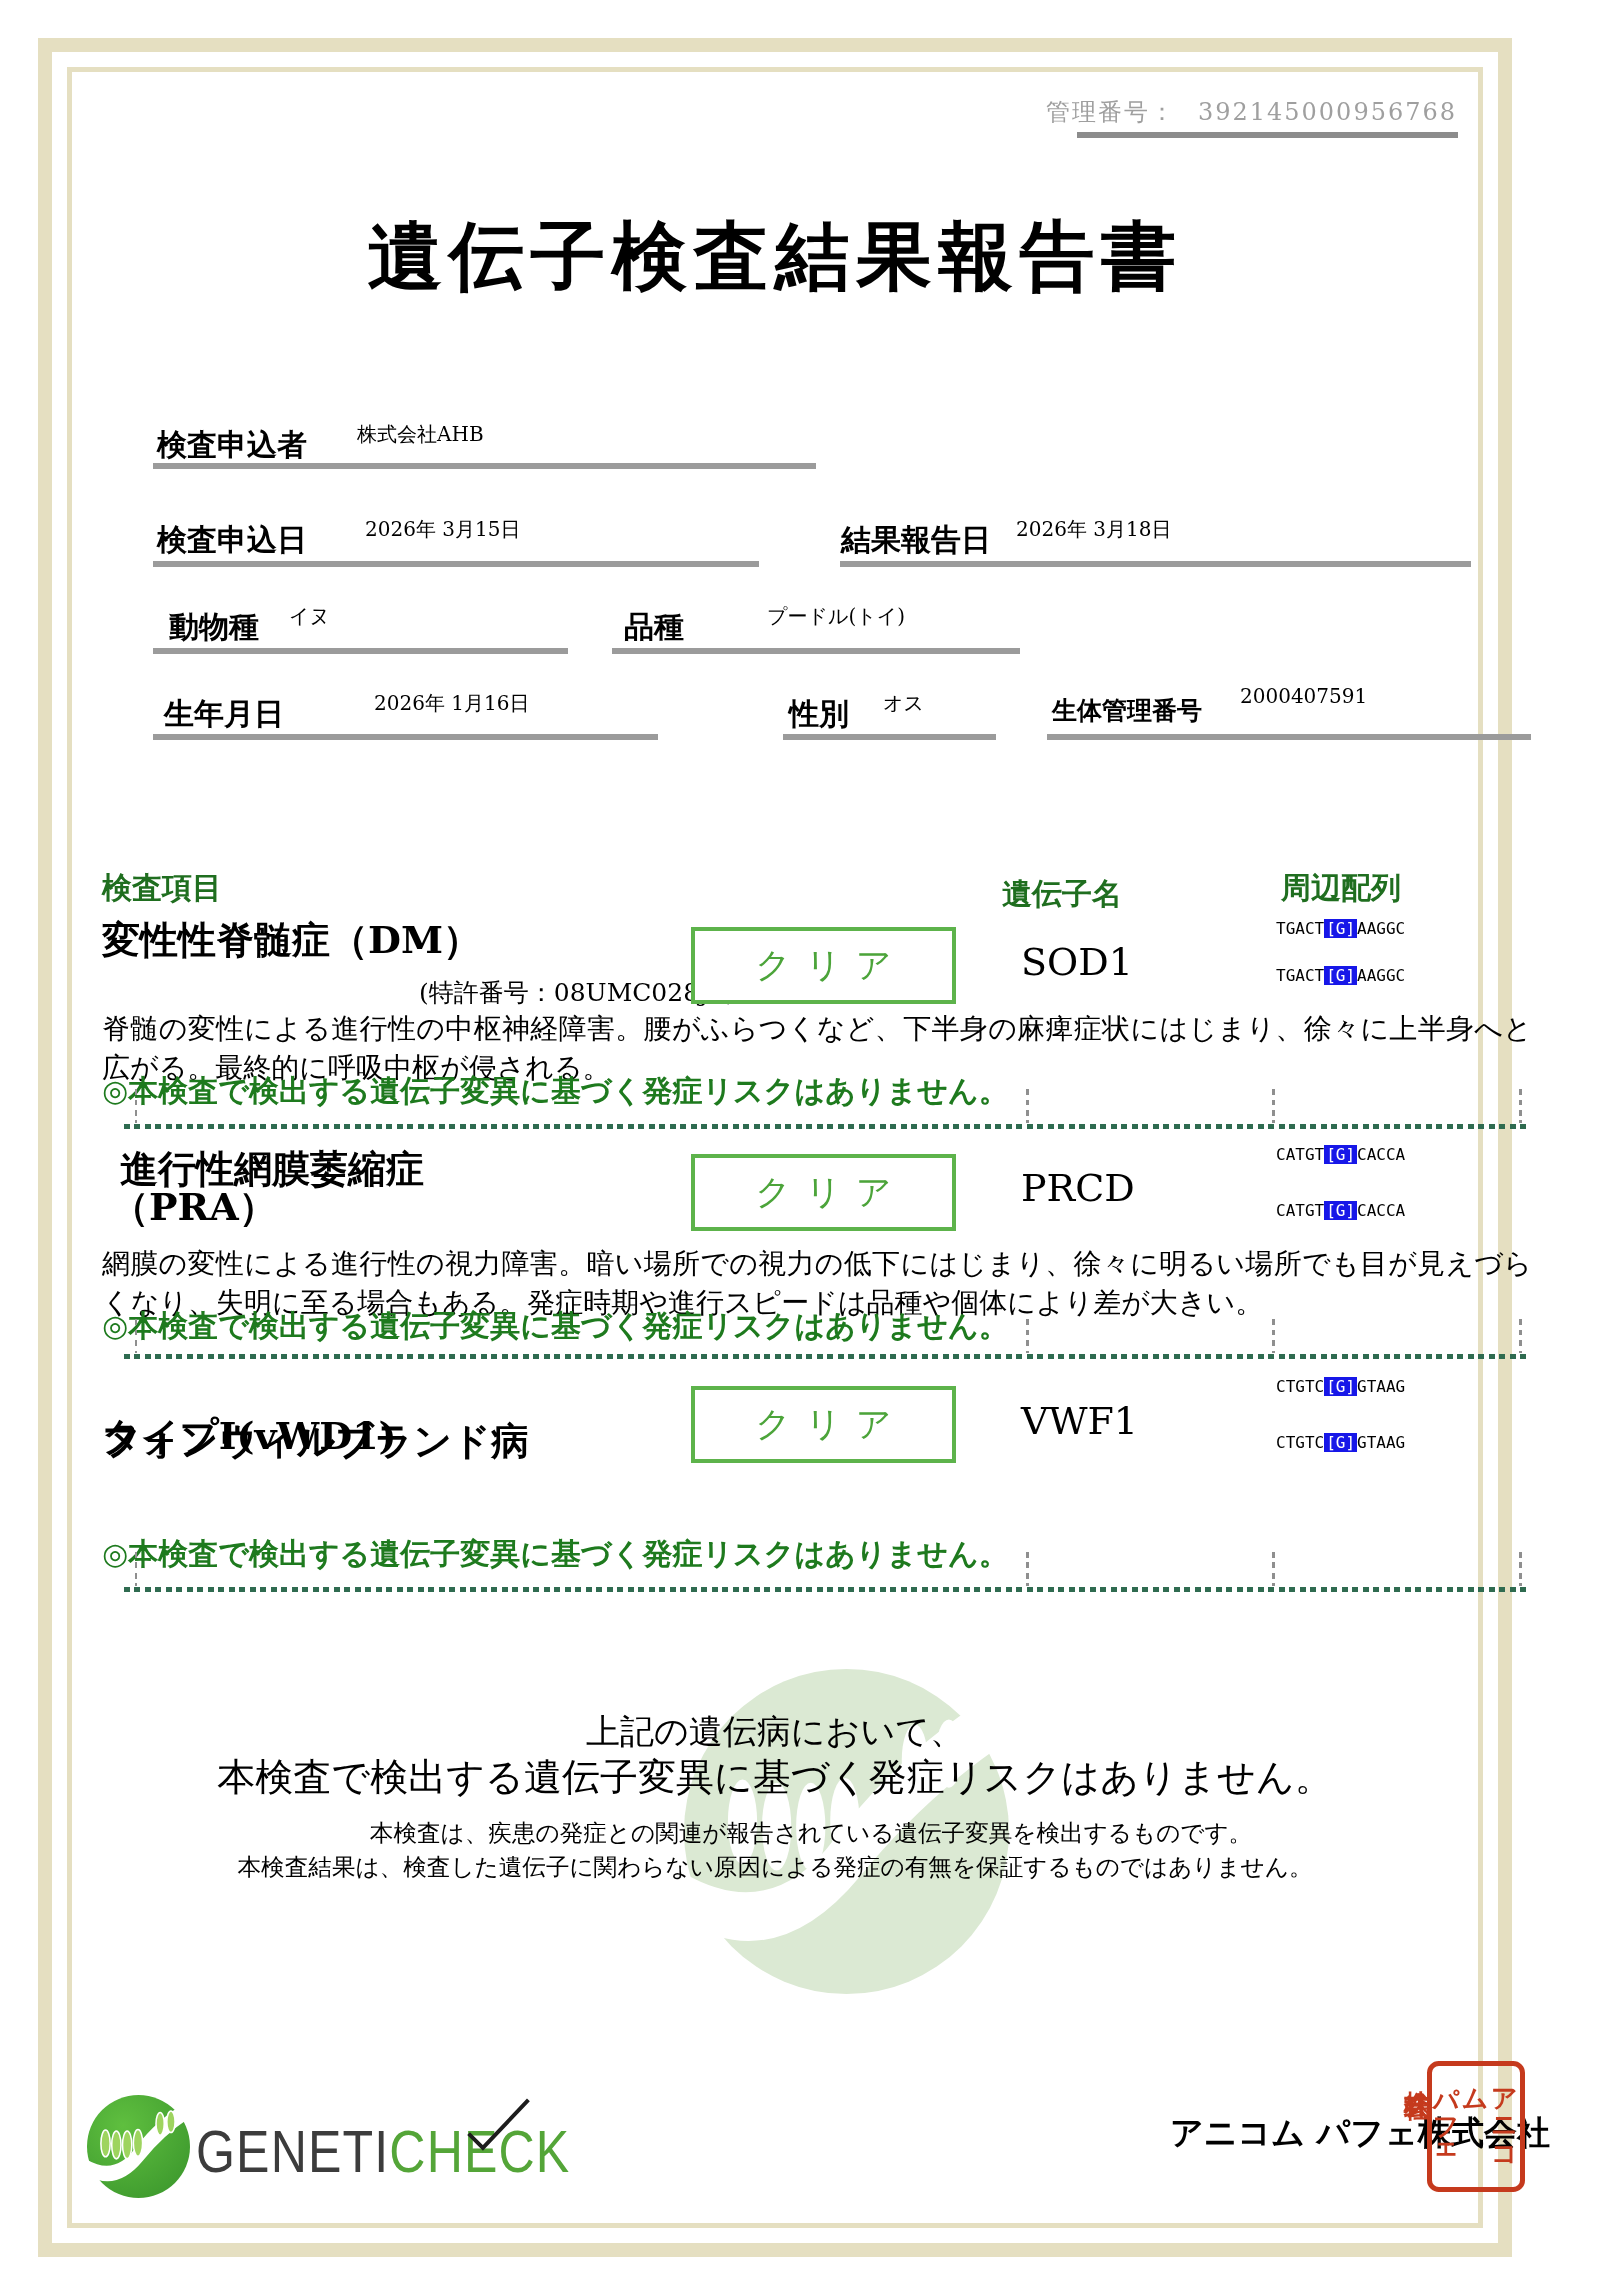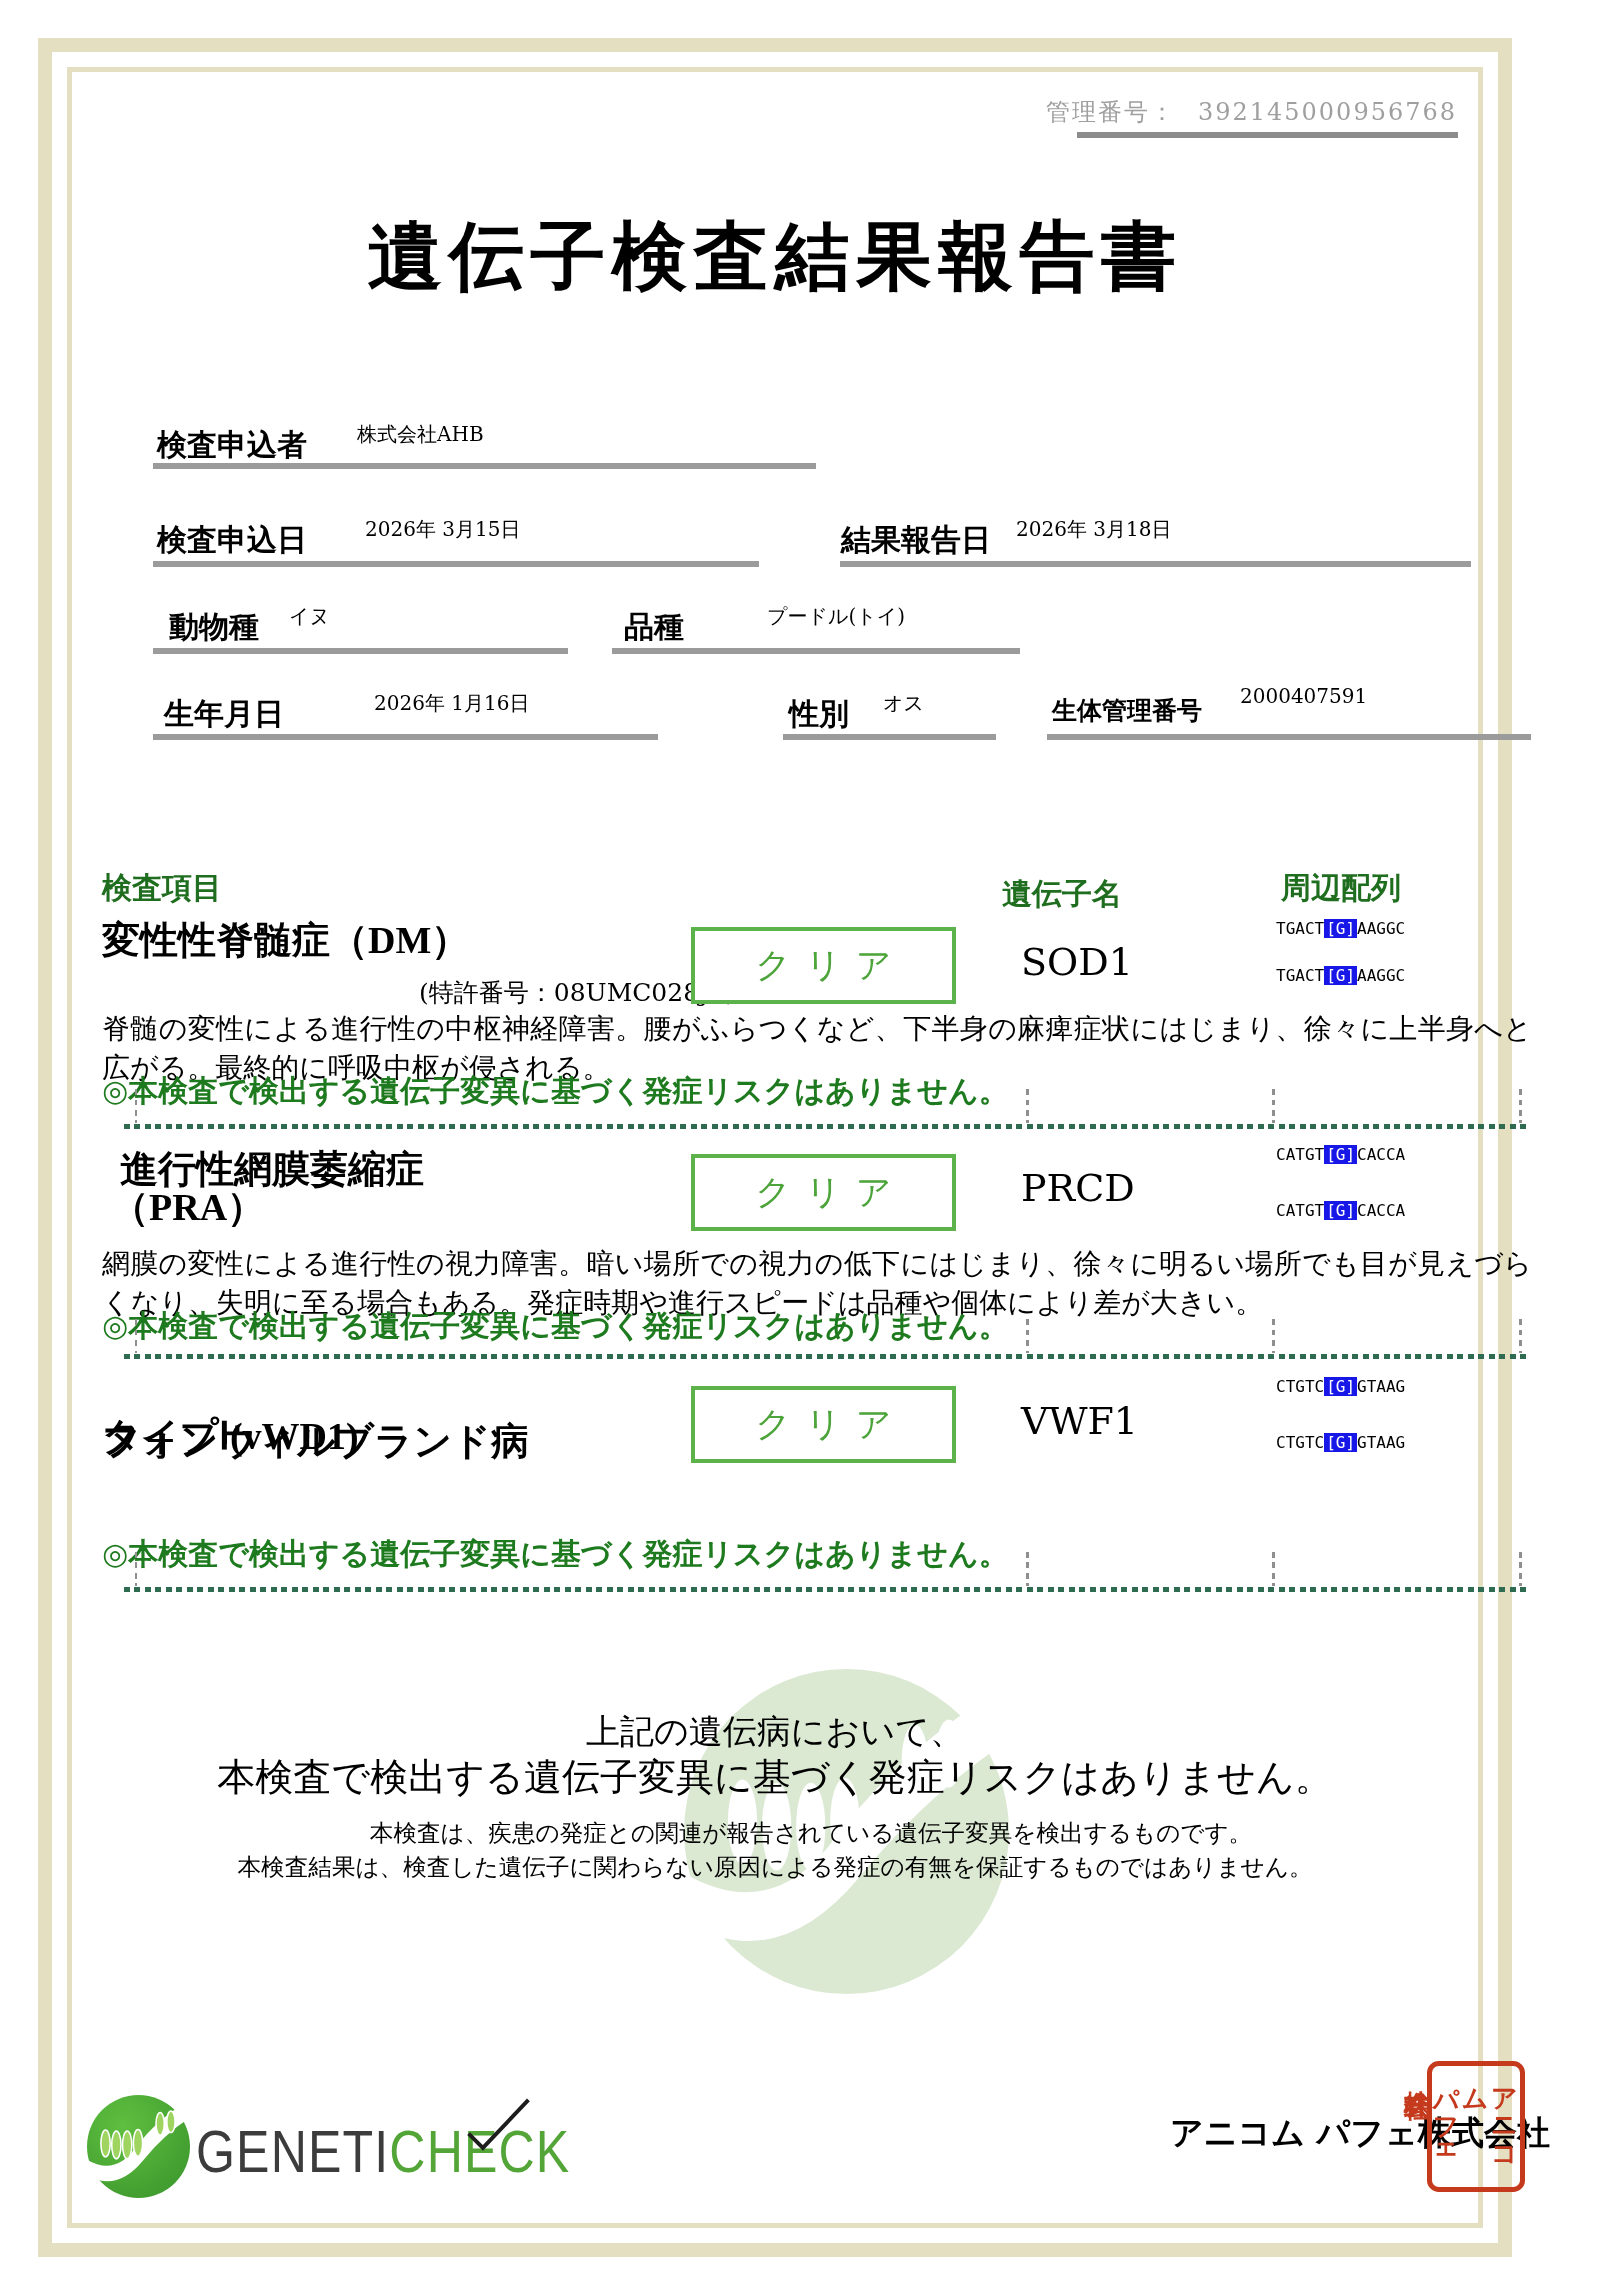"変性性脊髄症（DM）" .tname { font-family: Liberation Serif, serif -> none }
